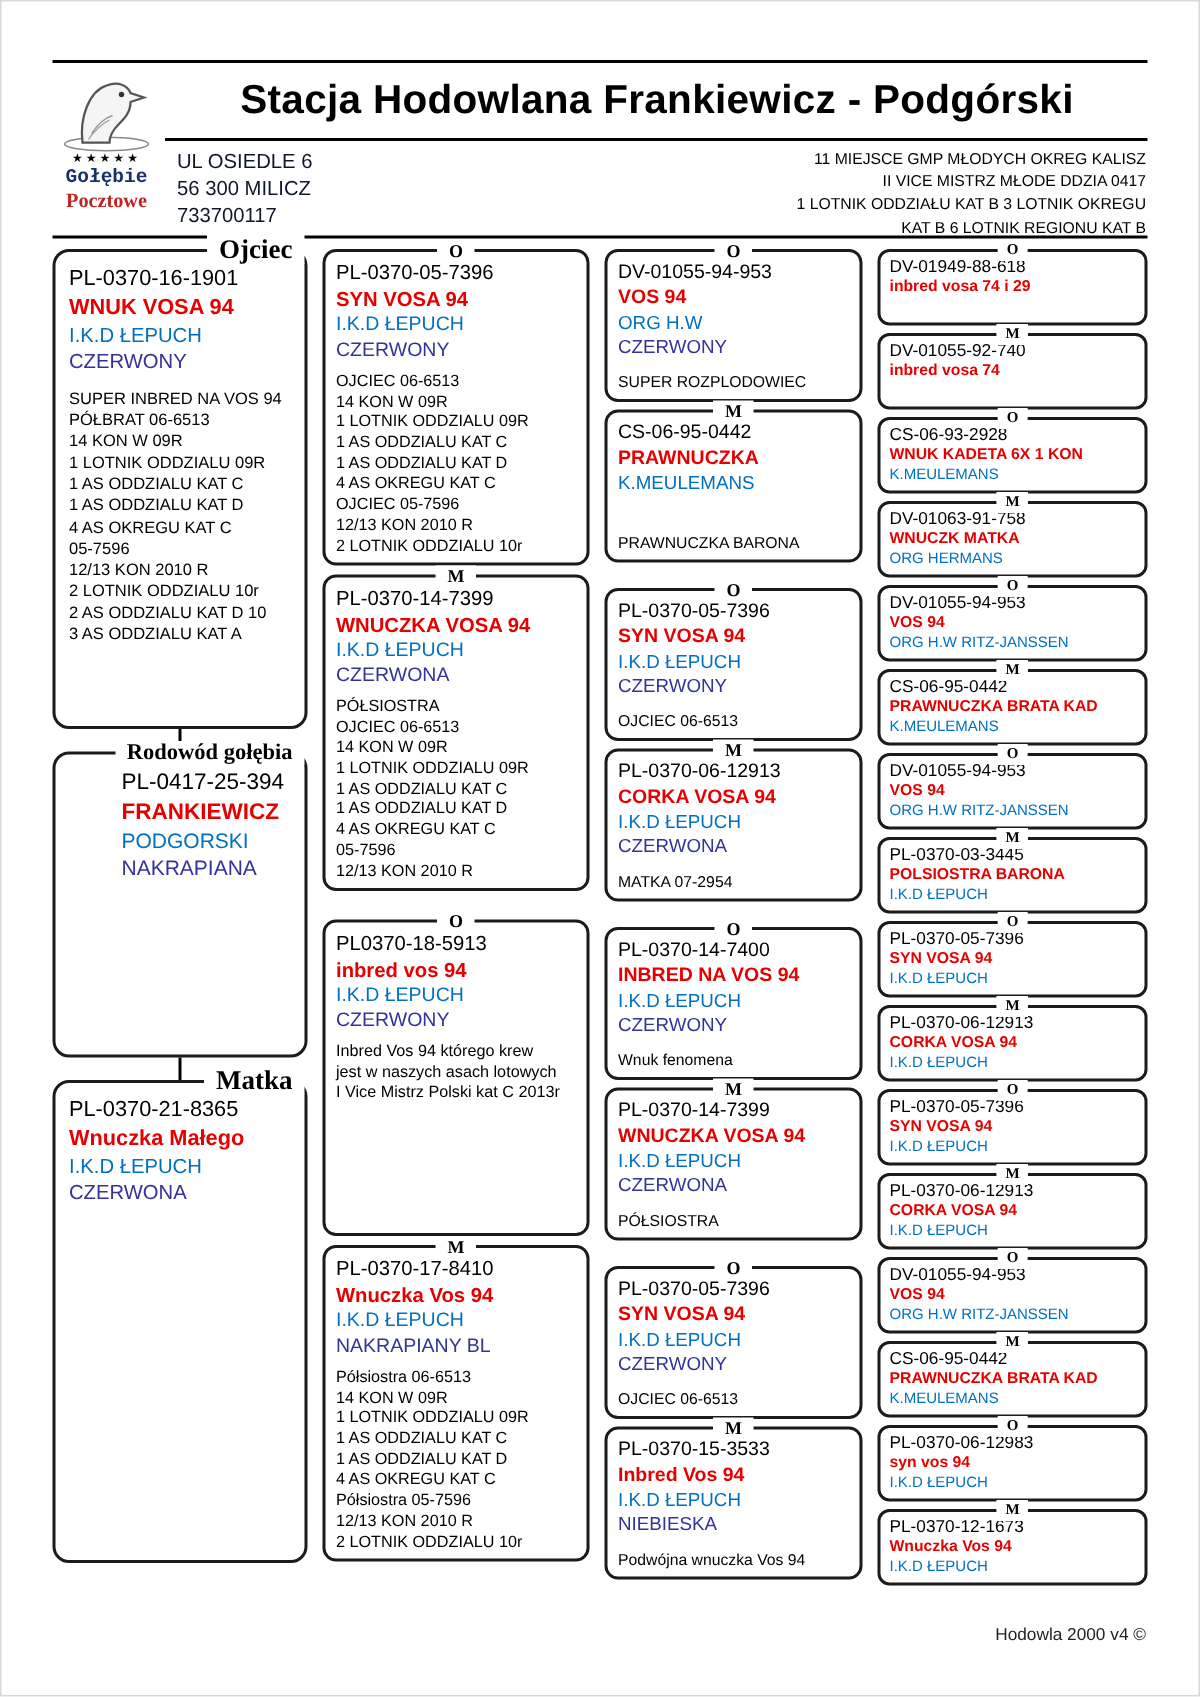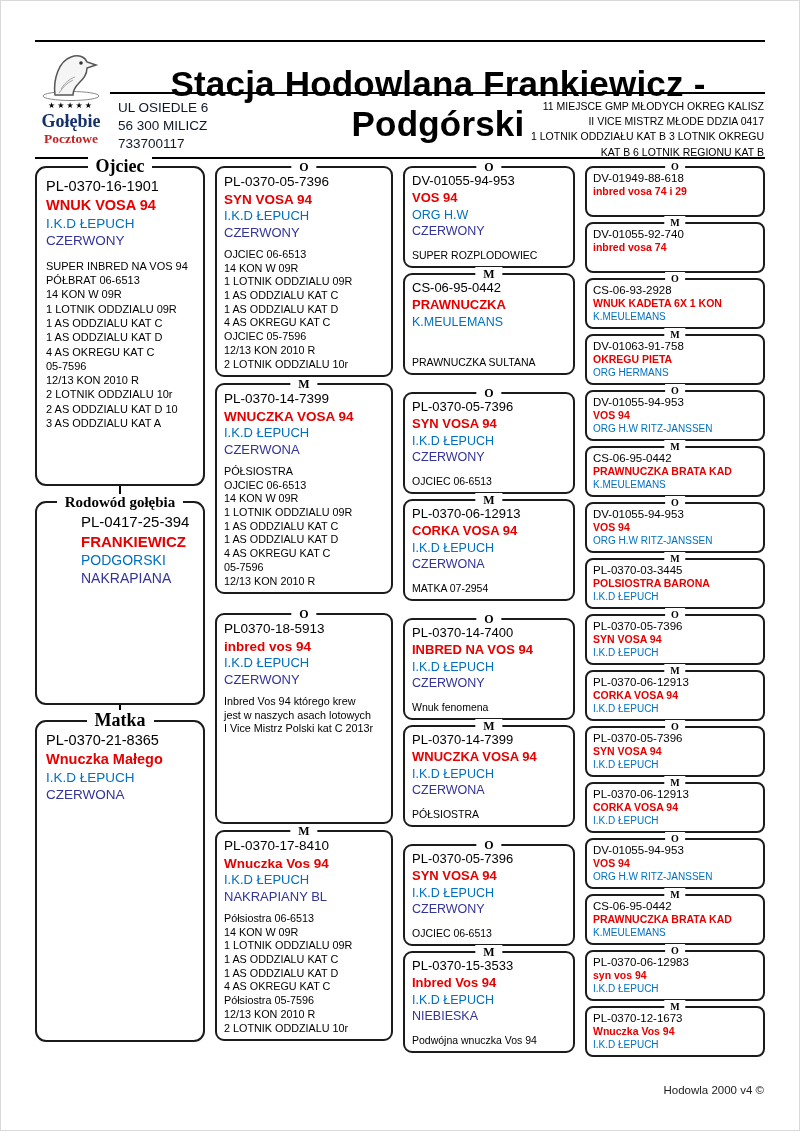"Stacja Hodowlana Frankiewicz - Podgórski" .title { font-size: 35px -> 27px; top: 64px -> 51px }
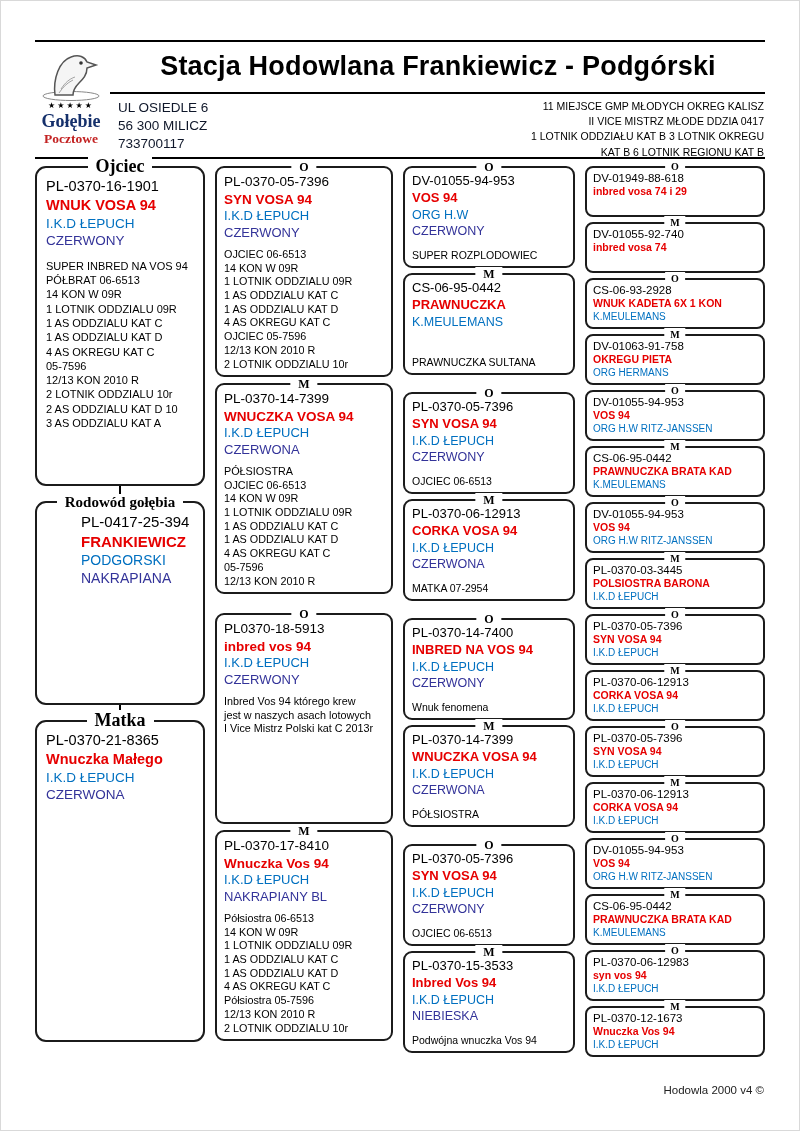"Gołębie" .logo .l1 { font-family: Liberation Serif, serif -> Liberation Mono, monospace; font-size: 18px -> 13px }
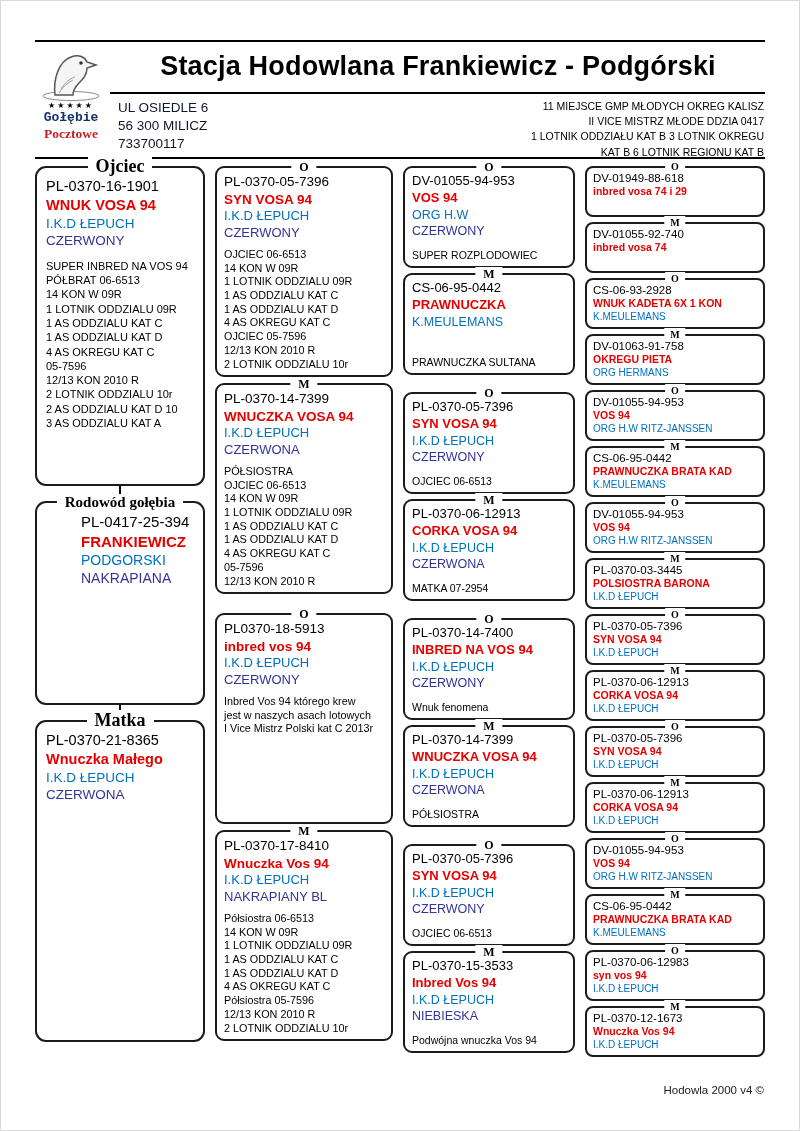"Ojciec" .bhead { text-align: center -> right }
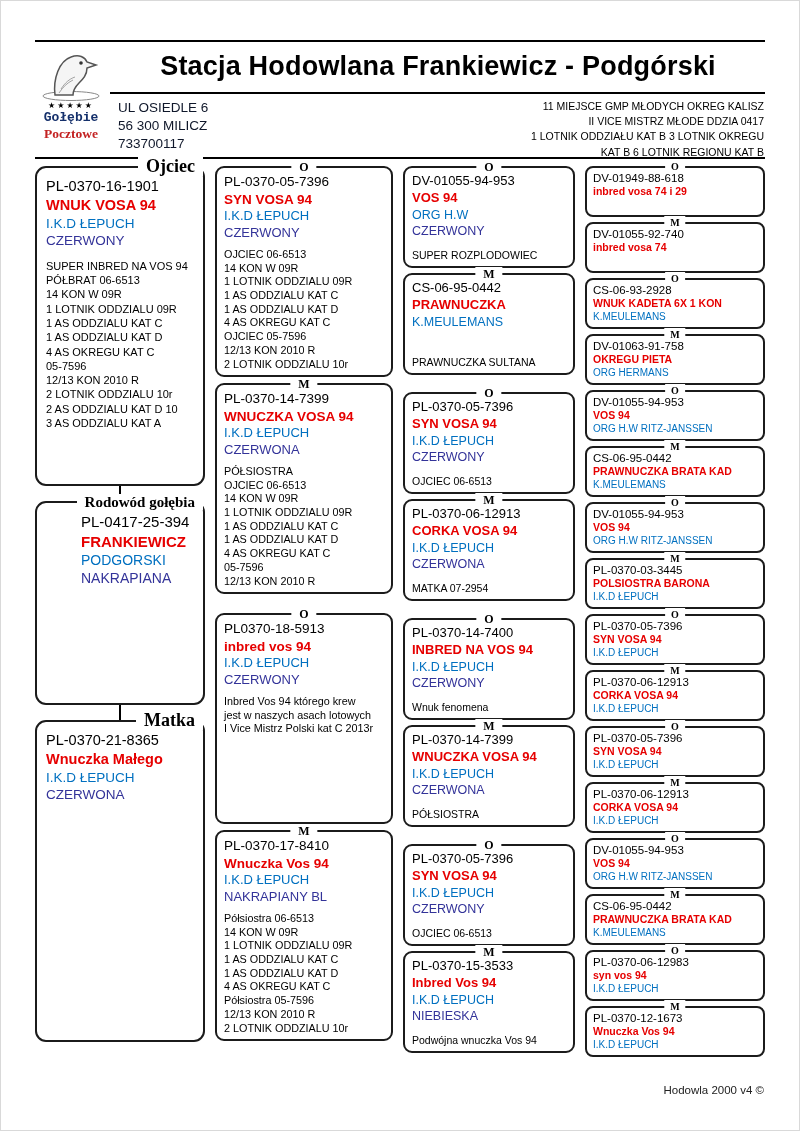"PRAWNUCZKA SULTANA" div.desc { text: SULTANA -> BARONA }
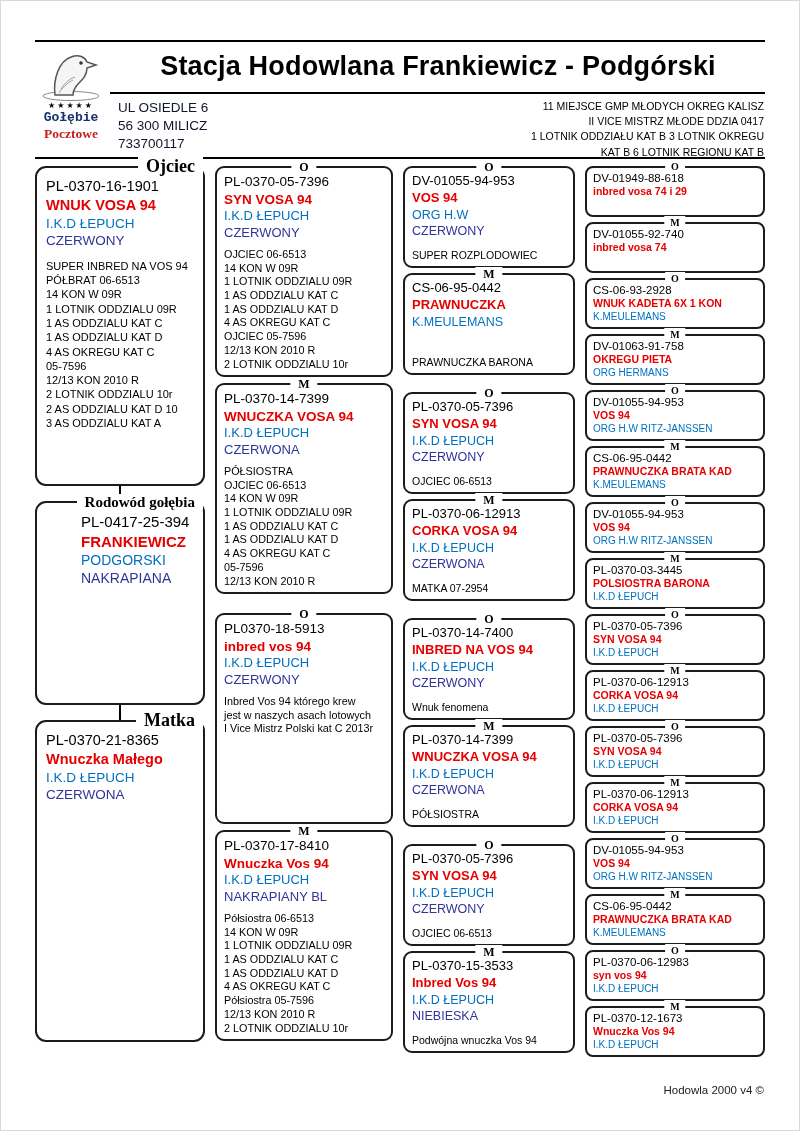"OKREGU PIETA" div.name { text: OKREGU PIETA -> WNUCZK MATKA }
